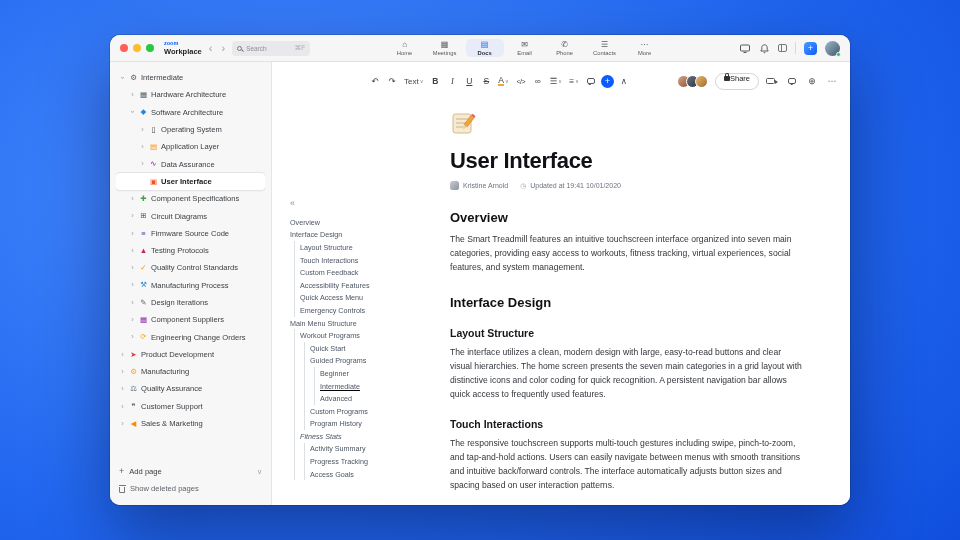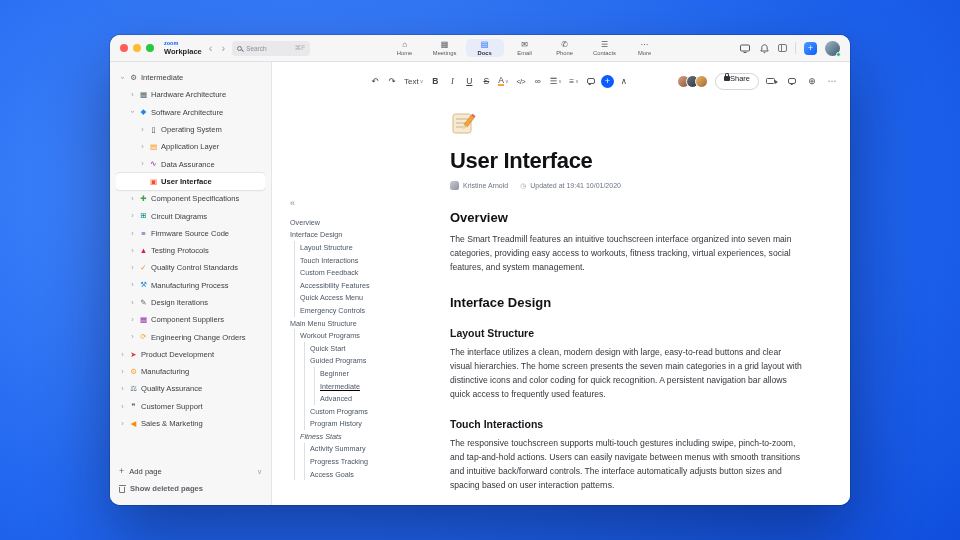"Show deleted pages" .delrow { font-weight: bold -> none }
